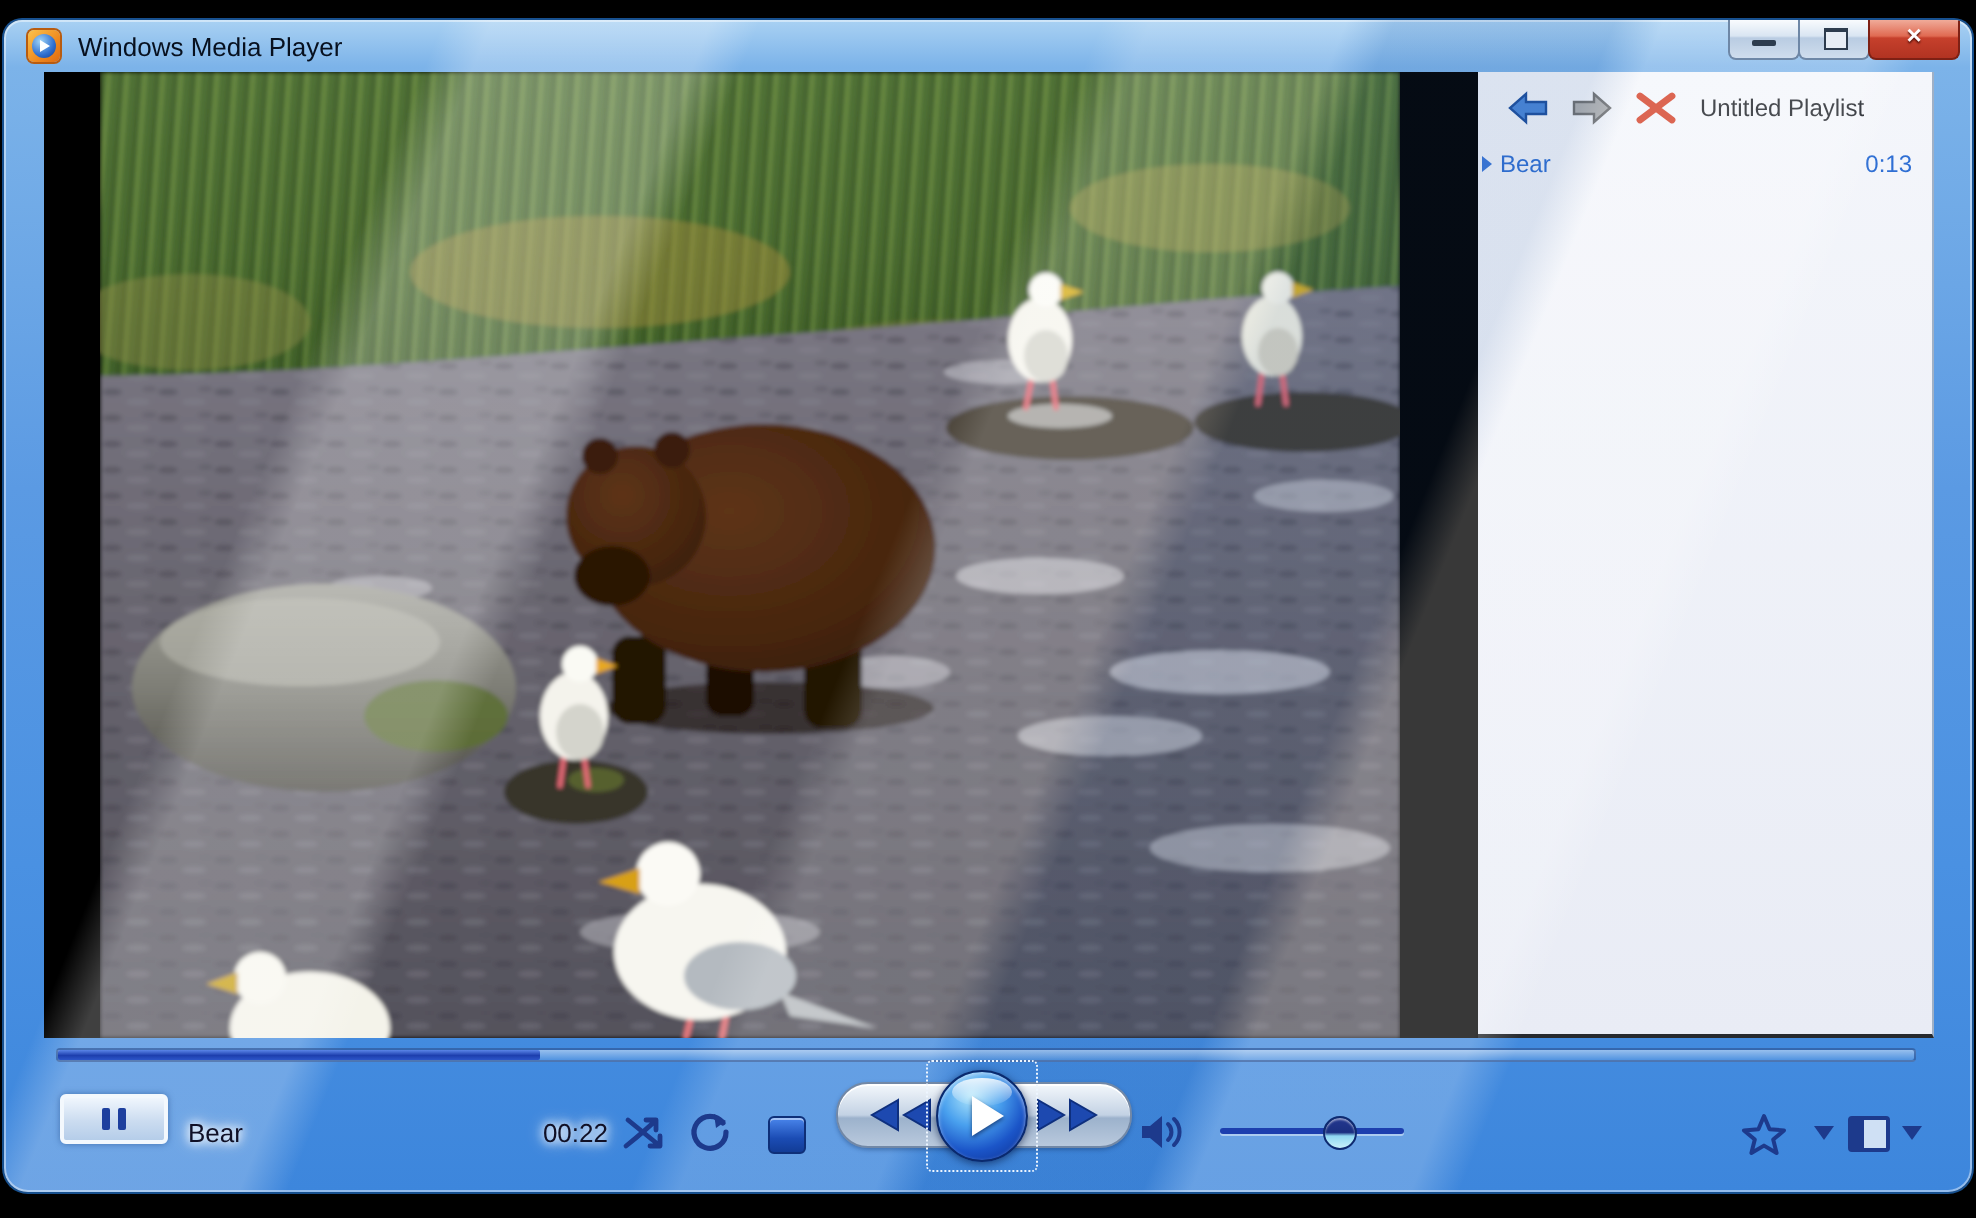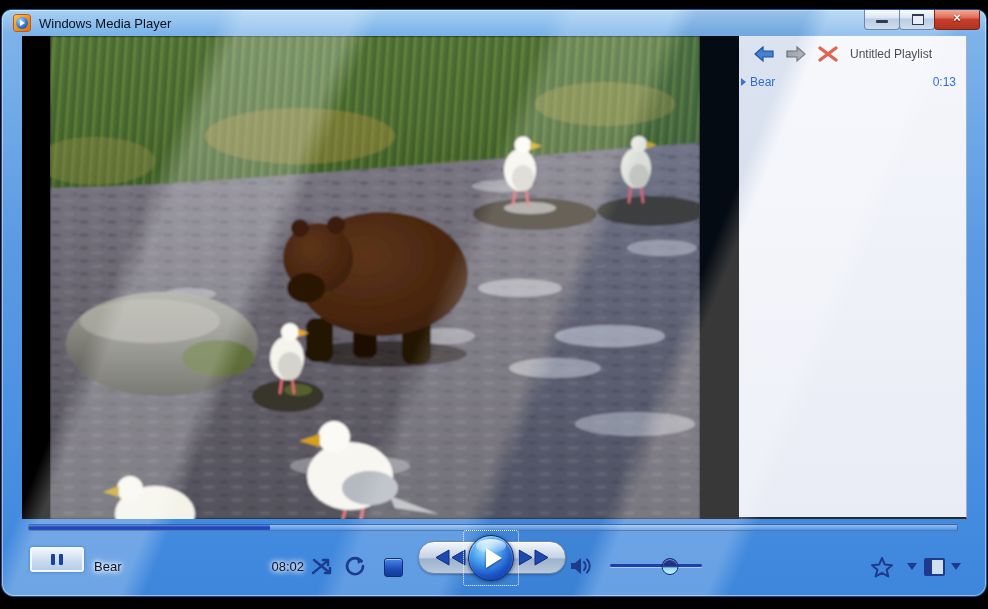"08:02" div.ctl { text: 08:02 -> 00:22 }
